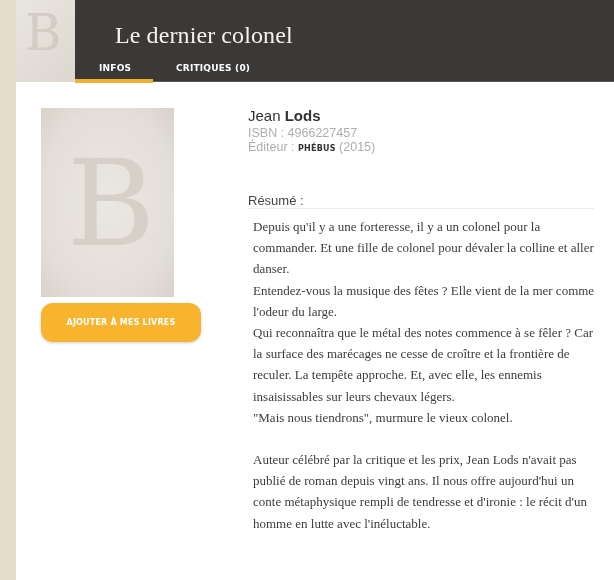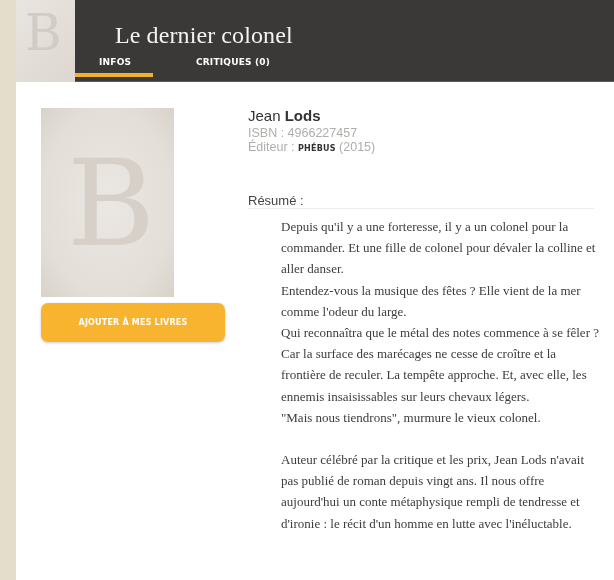"INFOS" .tabs { gap: 11px -> none; top: 52px -> 58px }
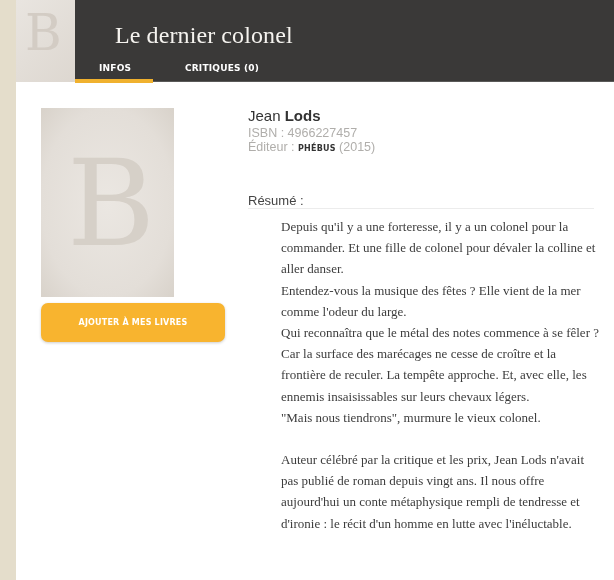"CRITIQUES (0)" .tab.critiques { text-align: center -> none }
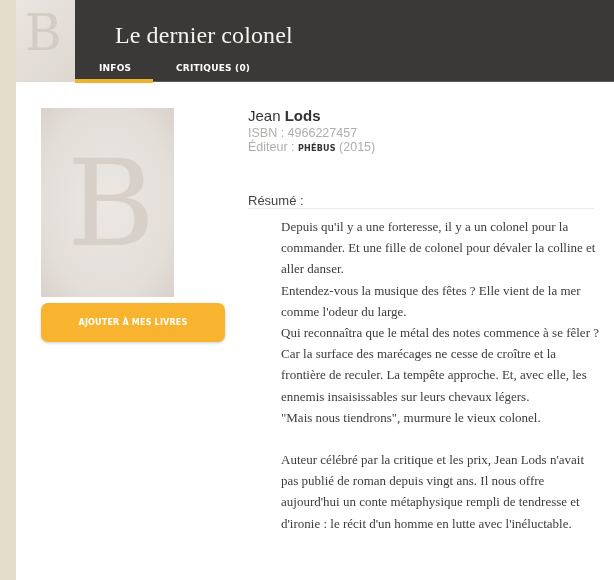"Depuis qu'il y a une" .resume p { margin-left: 28px -> none }
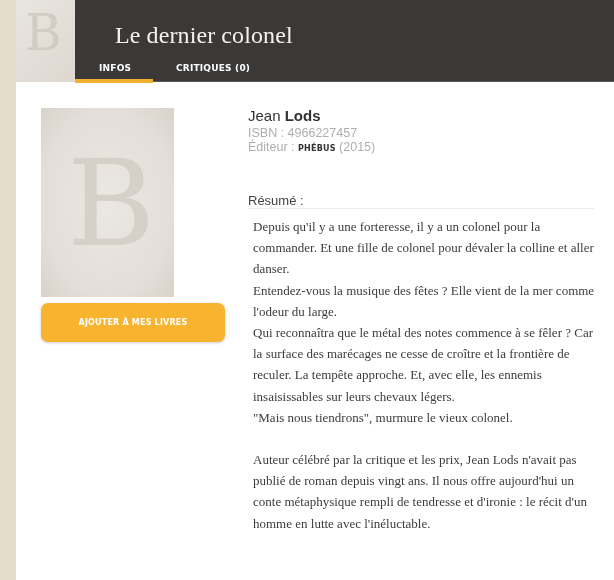"AJOUTER À MES LIVRES" .add-btn { border-radius: 7px -> 12px; width: 184px -> 160px }
